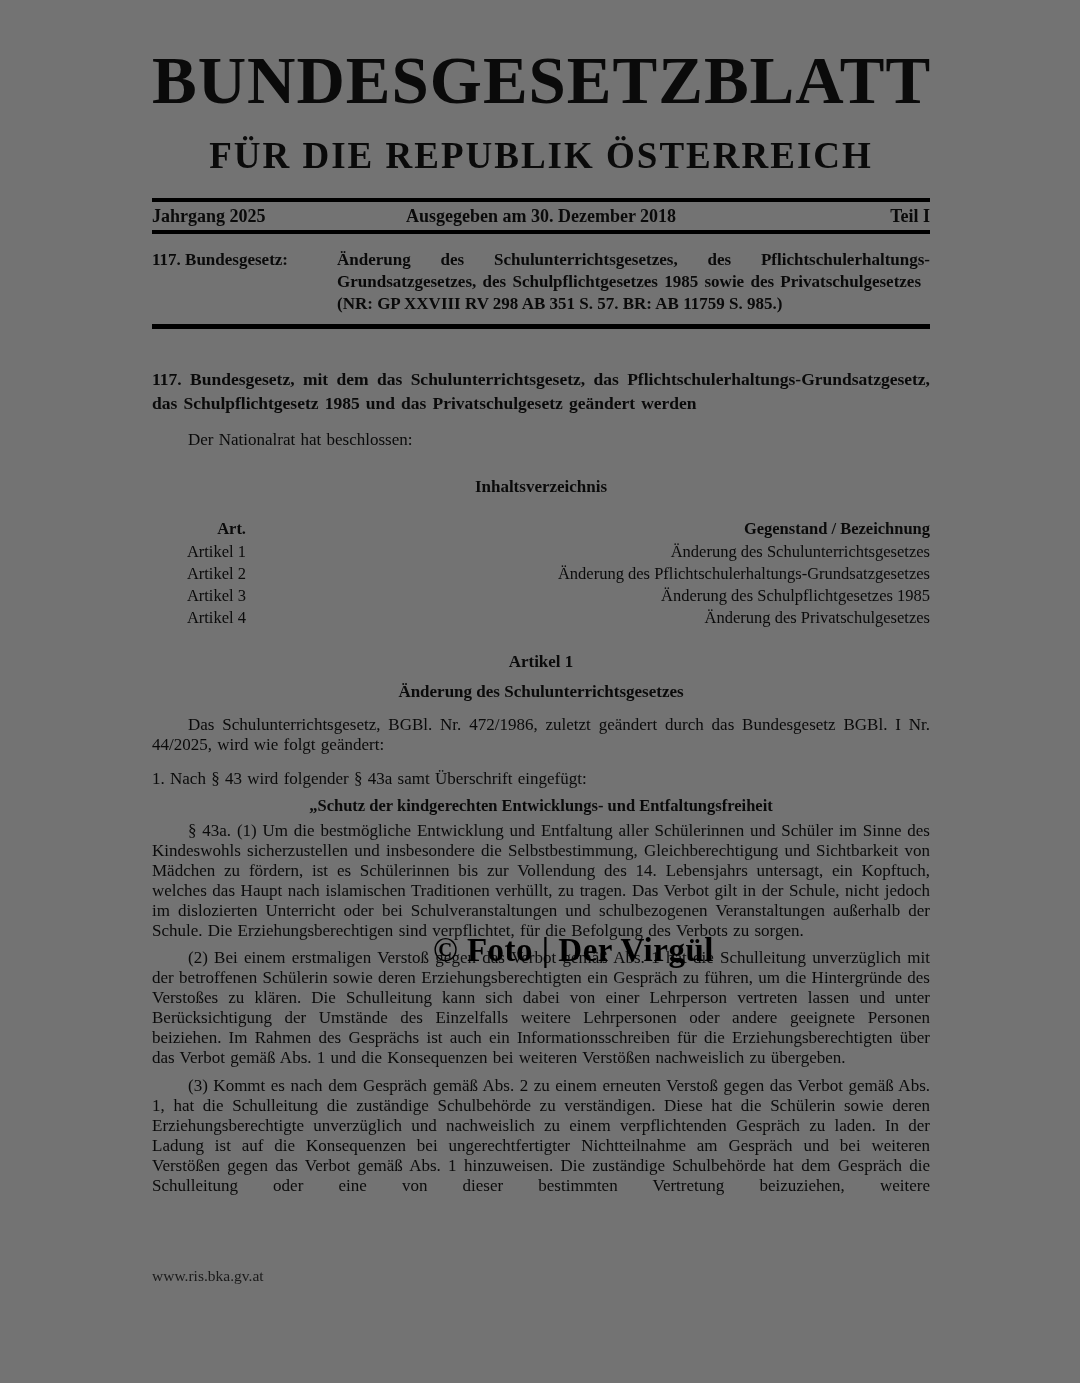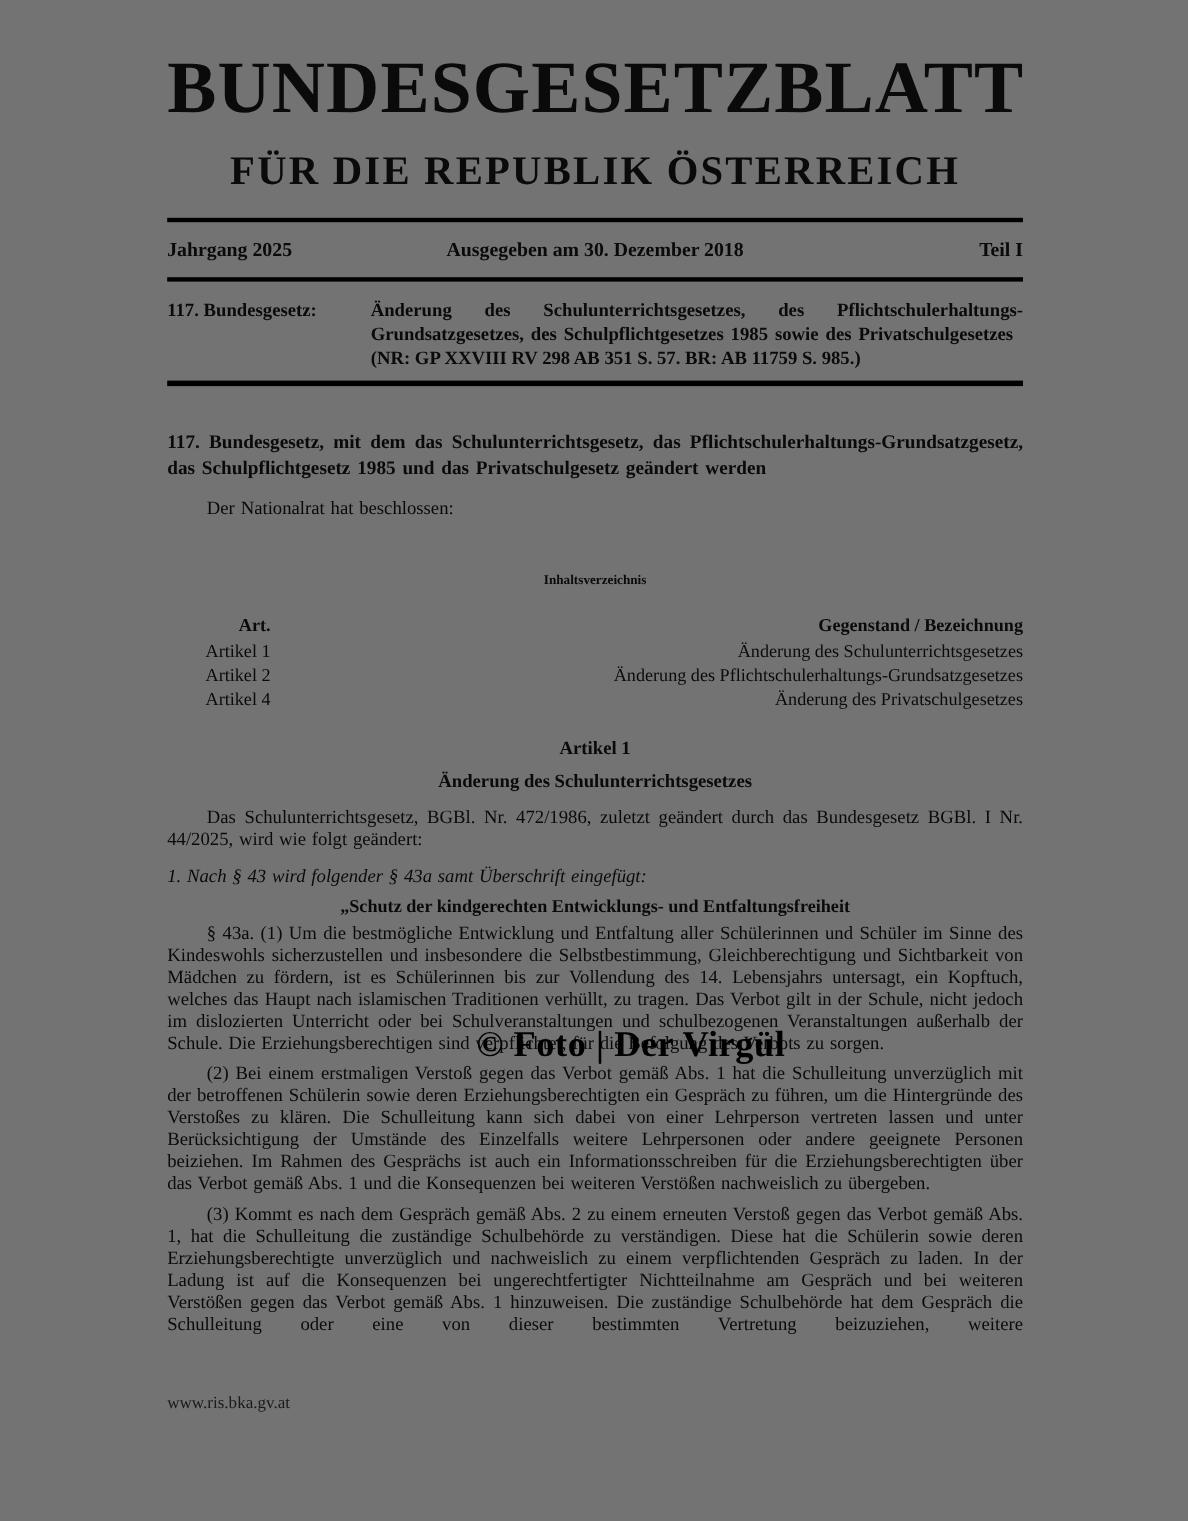"Jahrgang 2025" .meta-row { padding: 13px 0 -> 2px 0 }
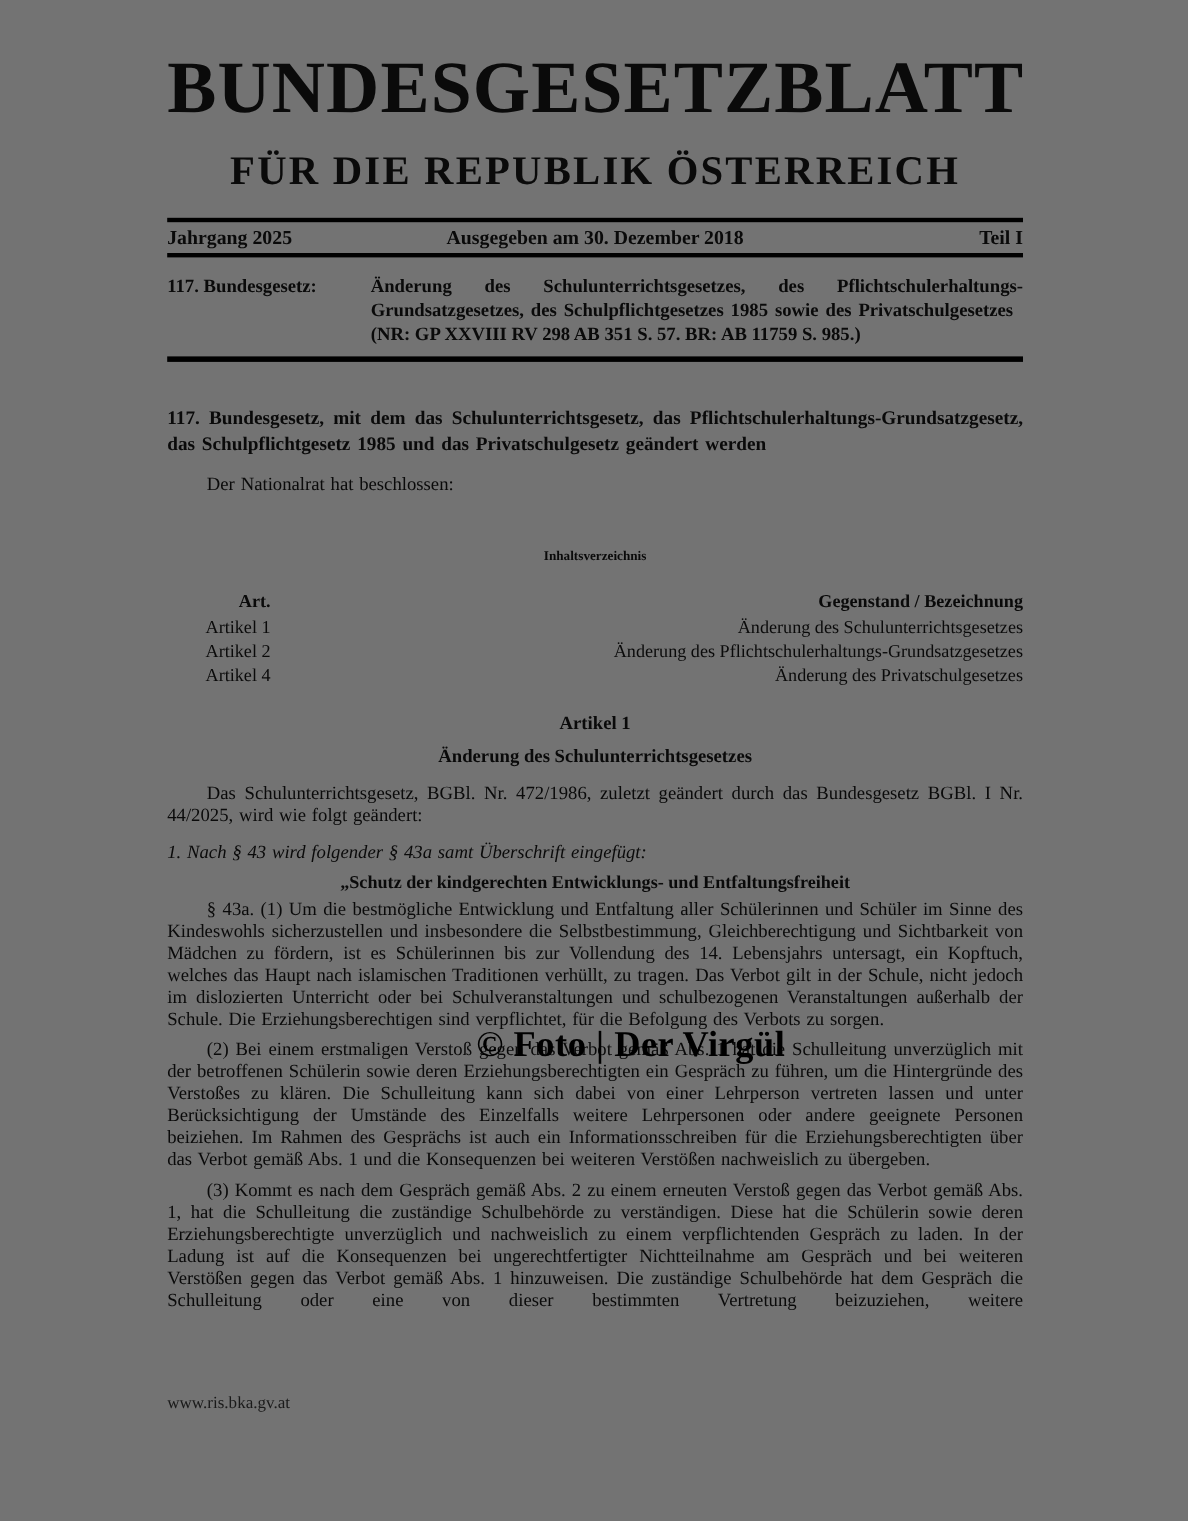"Inhaltsverzeichnis" .toc-title { font-size: 12px -> 17px; margin-top: 44px -> 26px }
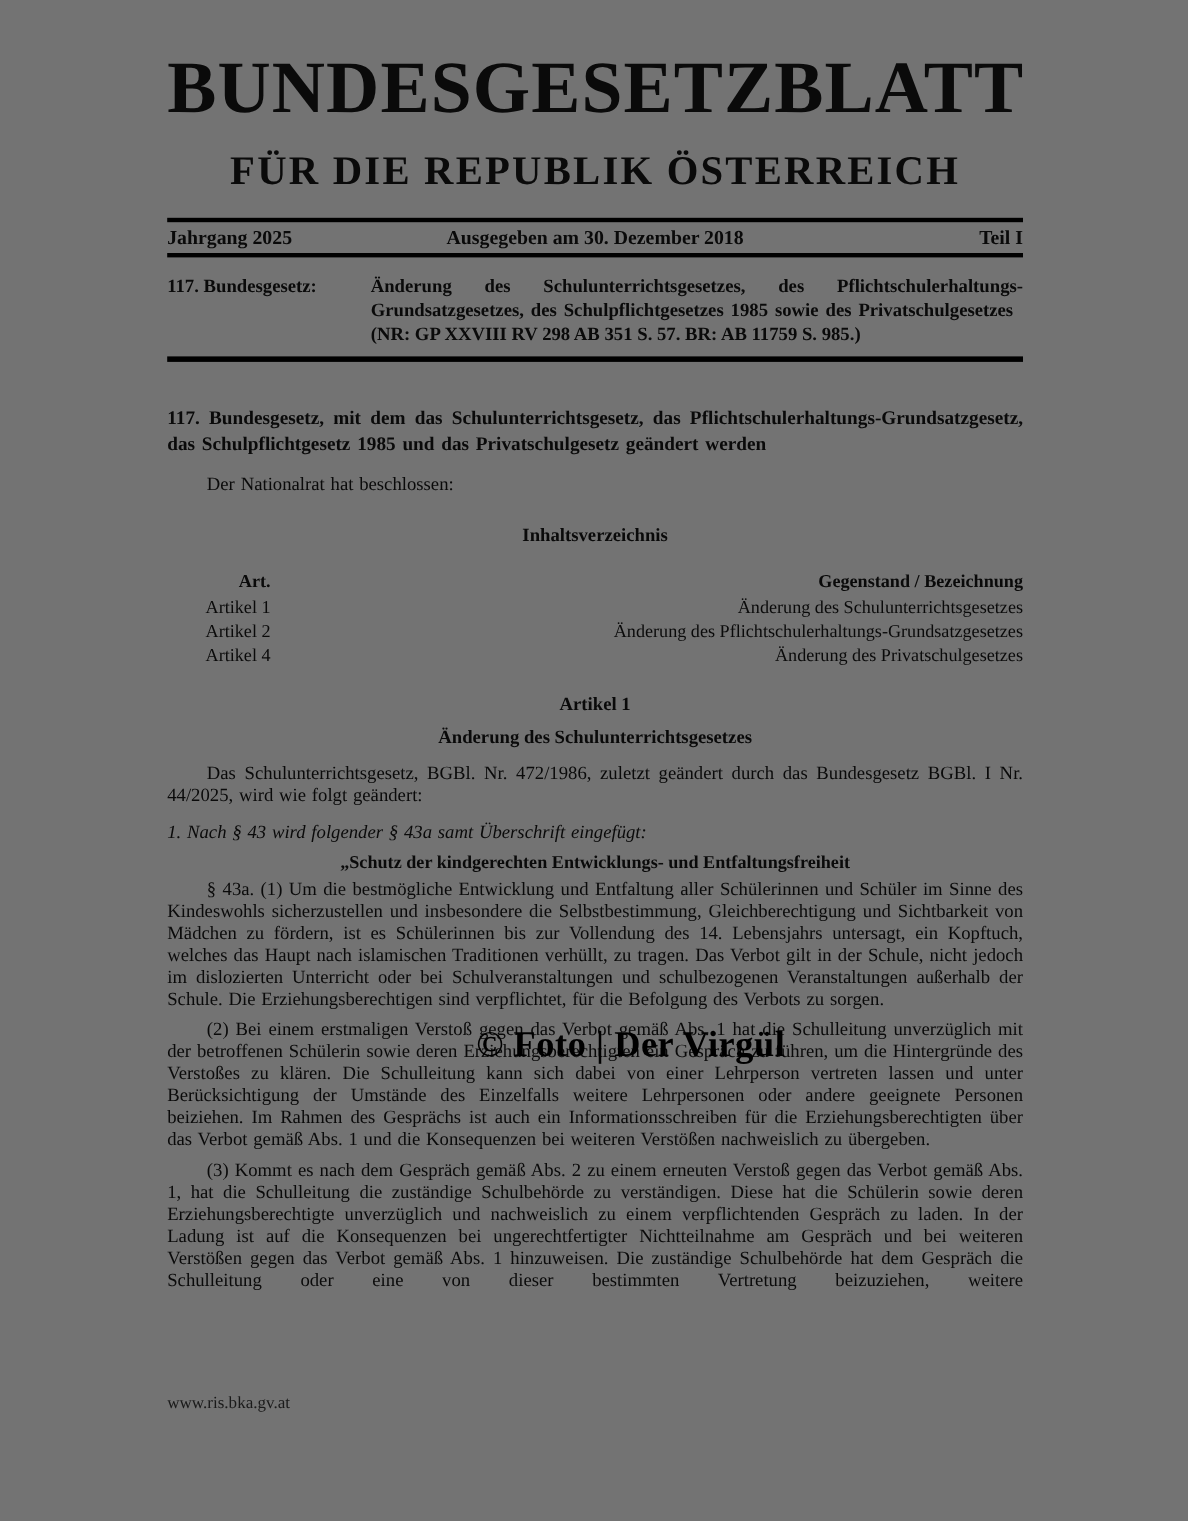"Artikel 3" div.toc-row { html: none -> <div> <span>Artikel 3</span> <span>Änderung des Schulpflichtgesetzes 1985</span> </div> }
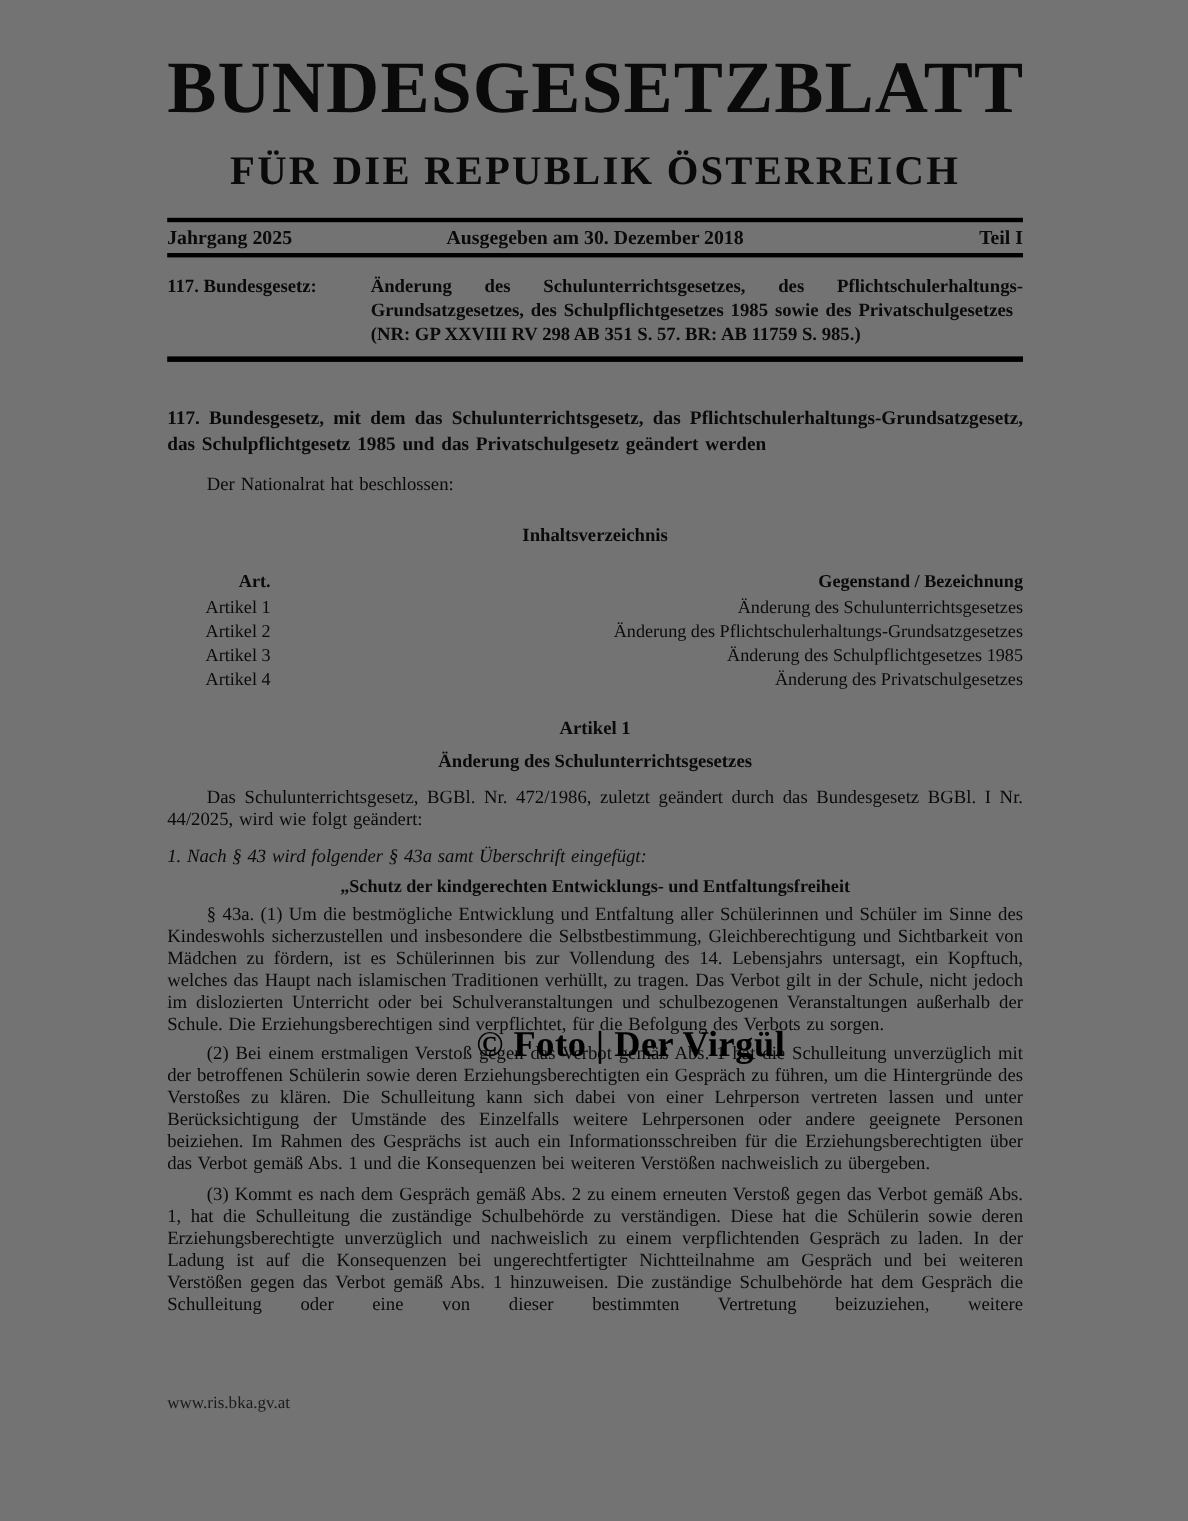"1. Nach § 43 wird" .amendment { font-style: italic -> none }
